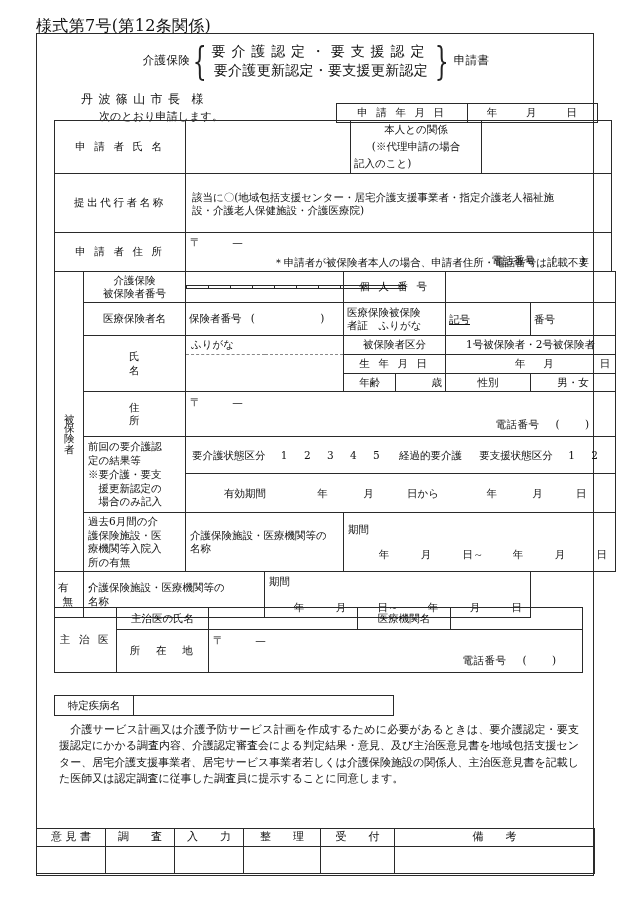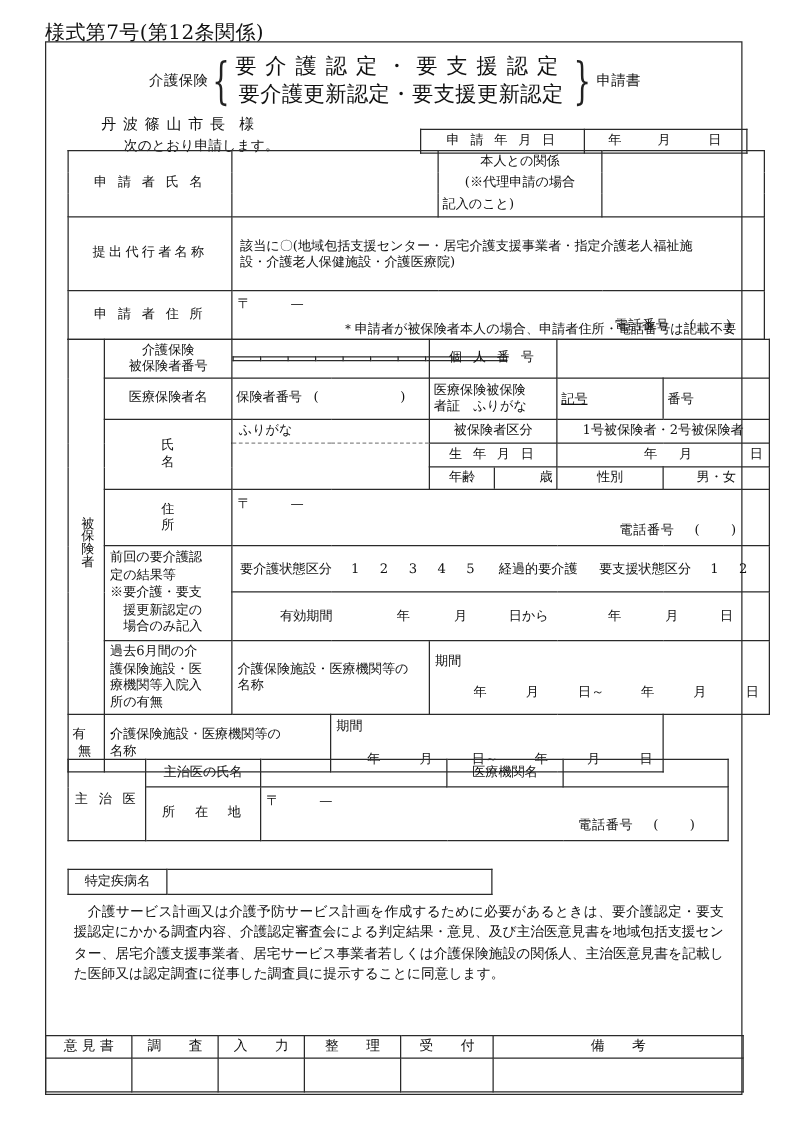"要介護認定・要支援認定" #title-lines { font-size: 17px -> 14px }
